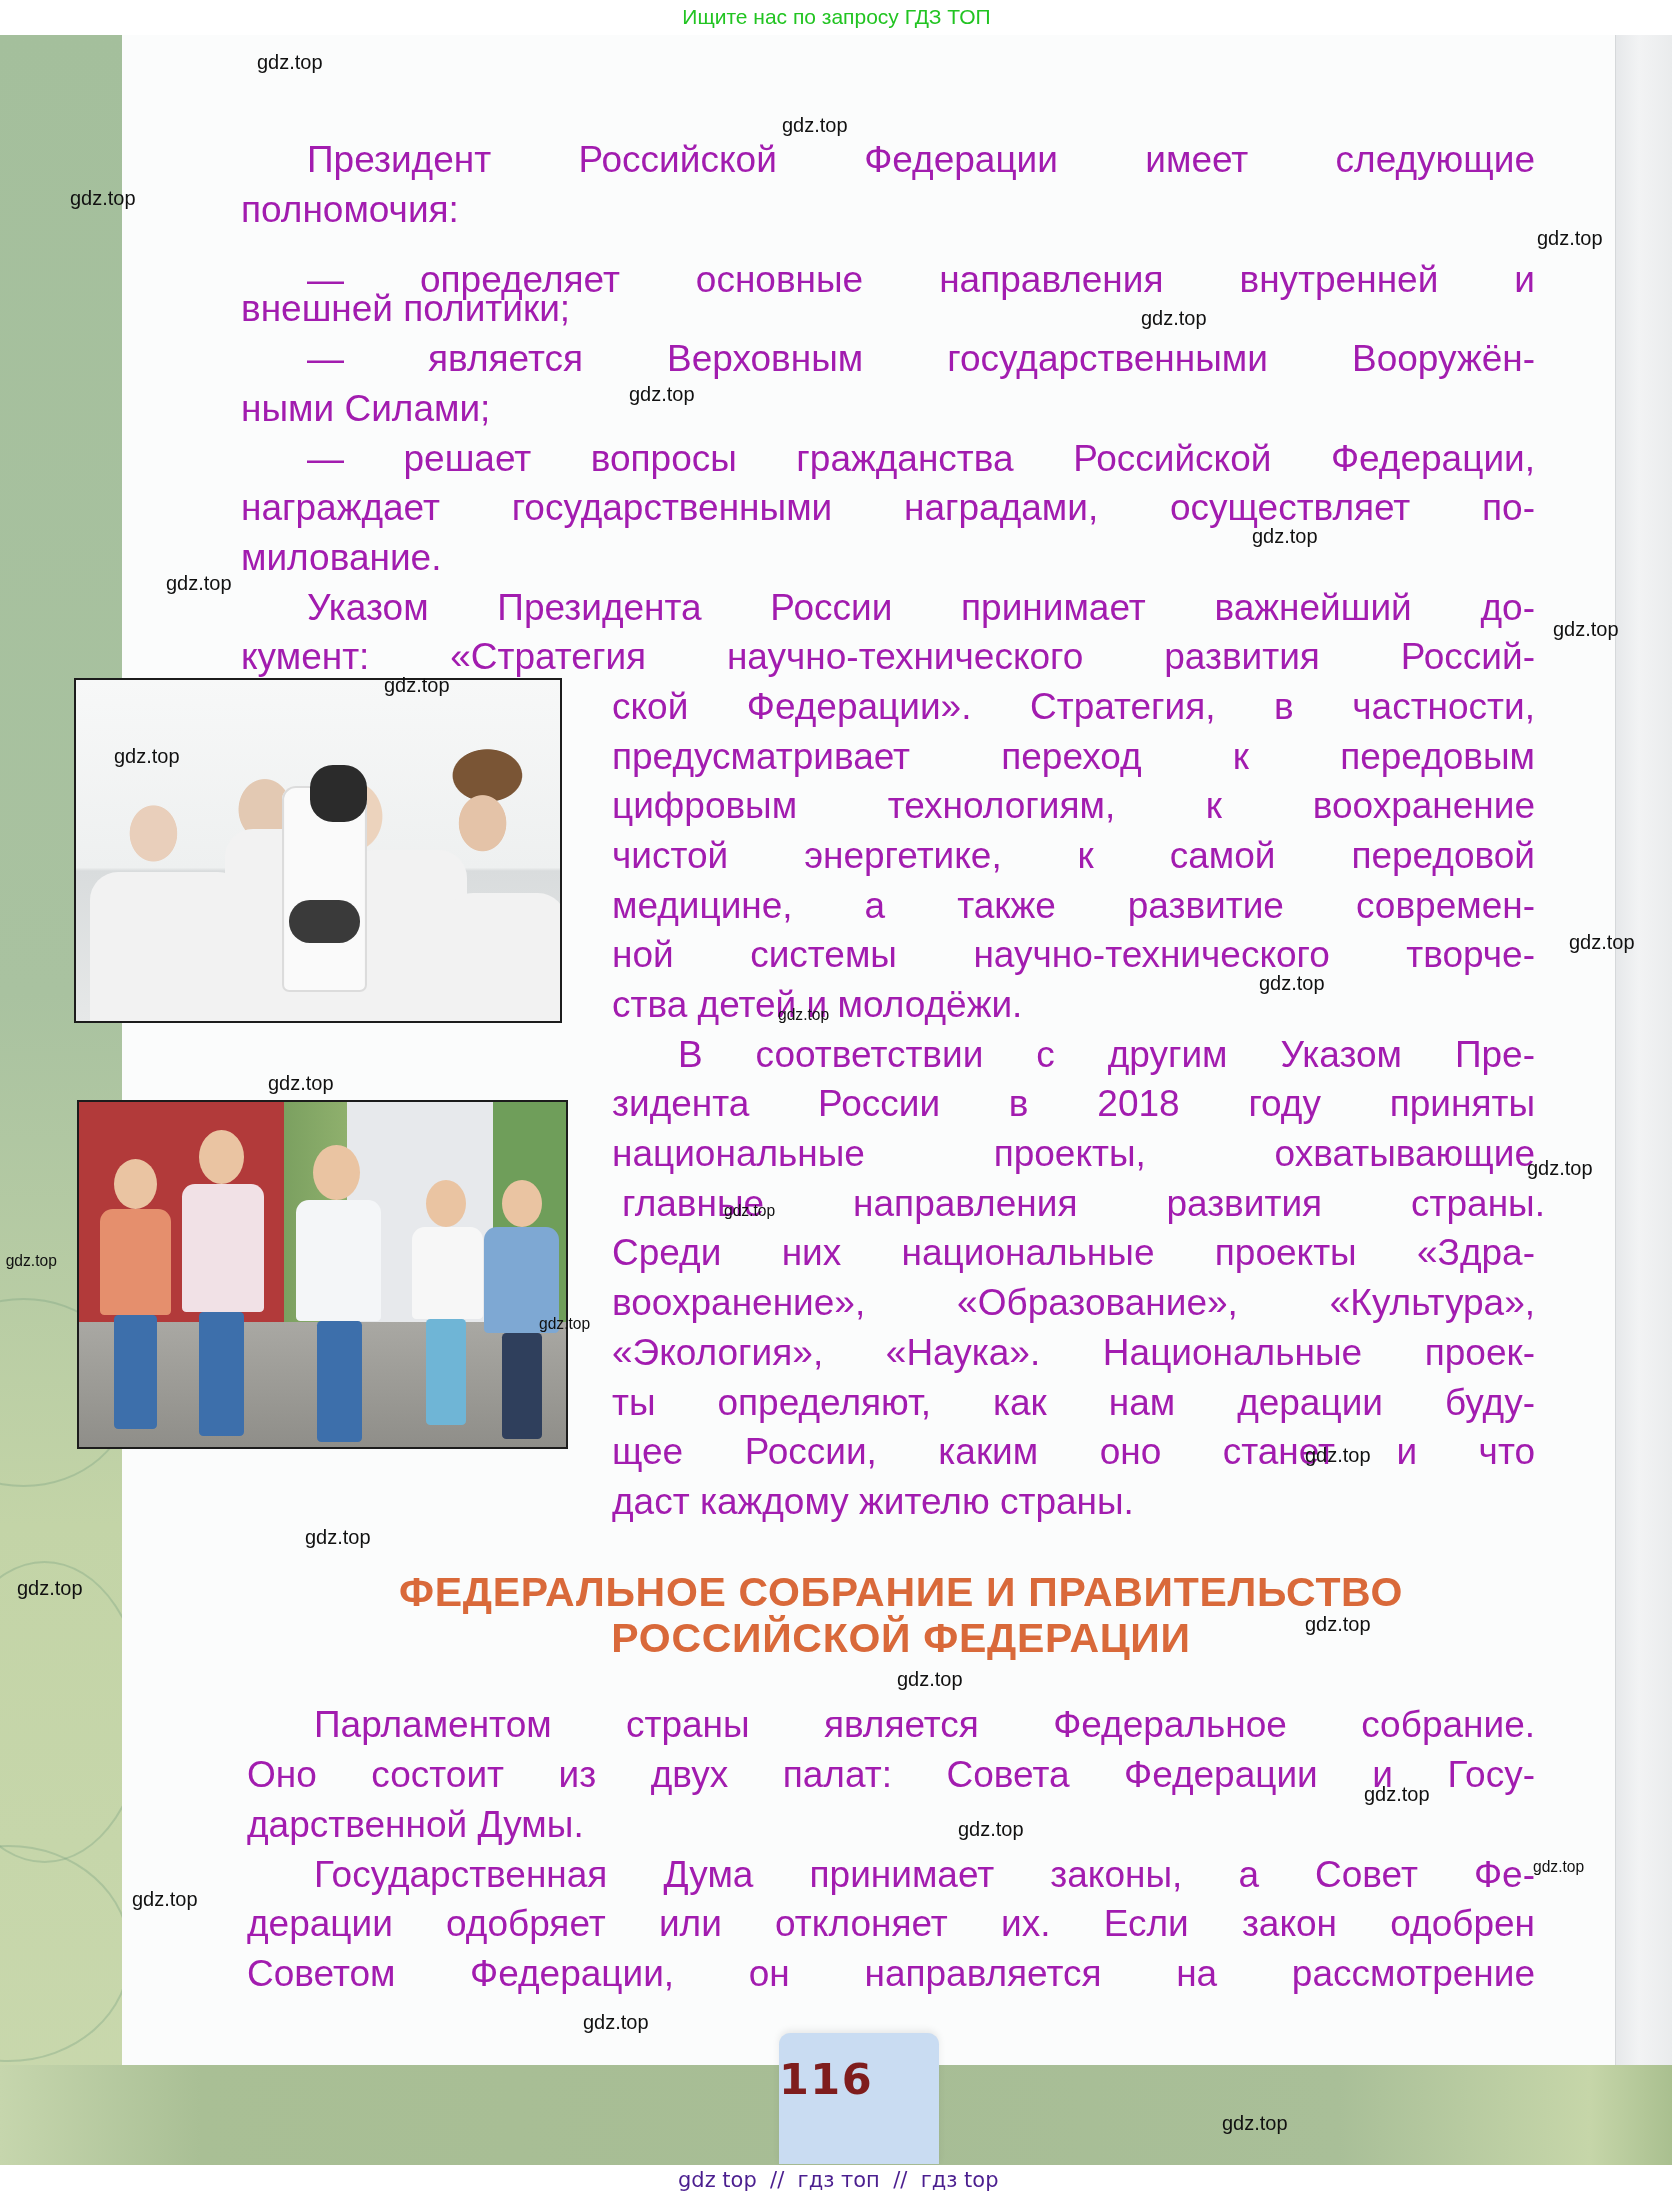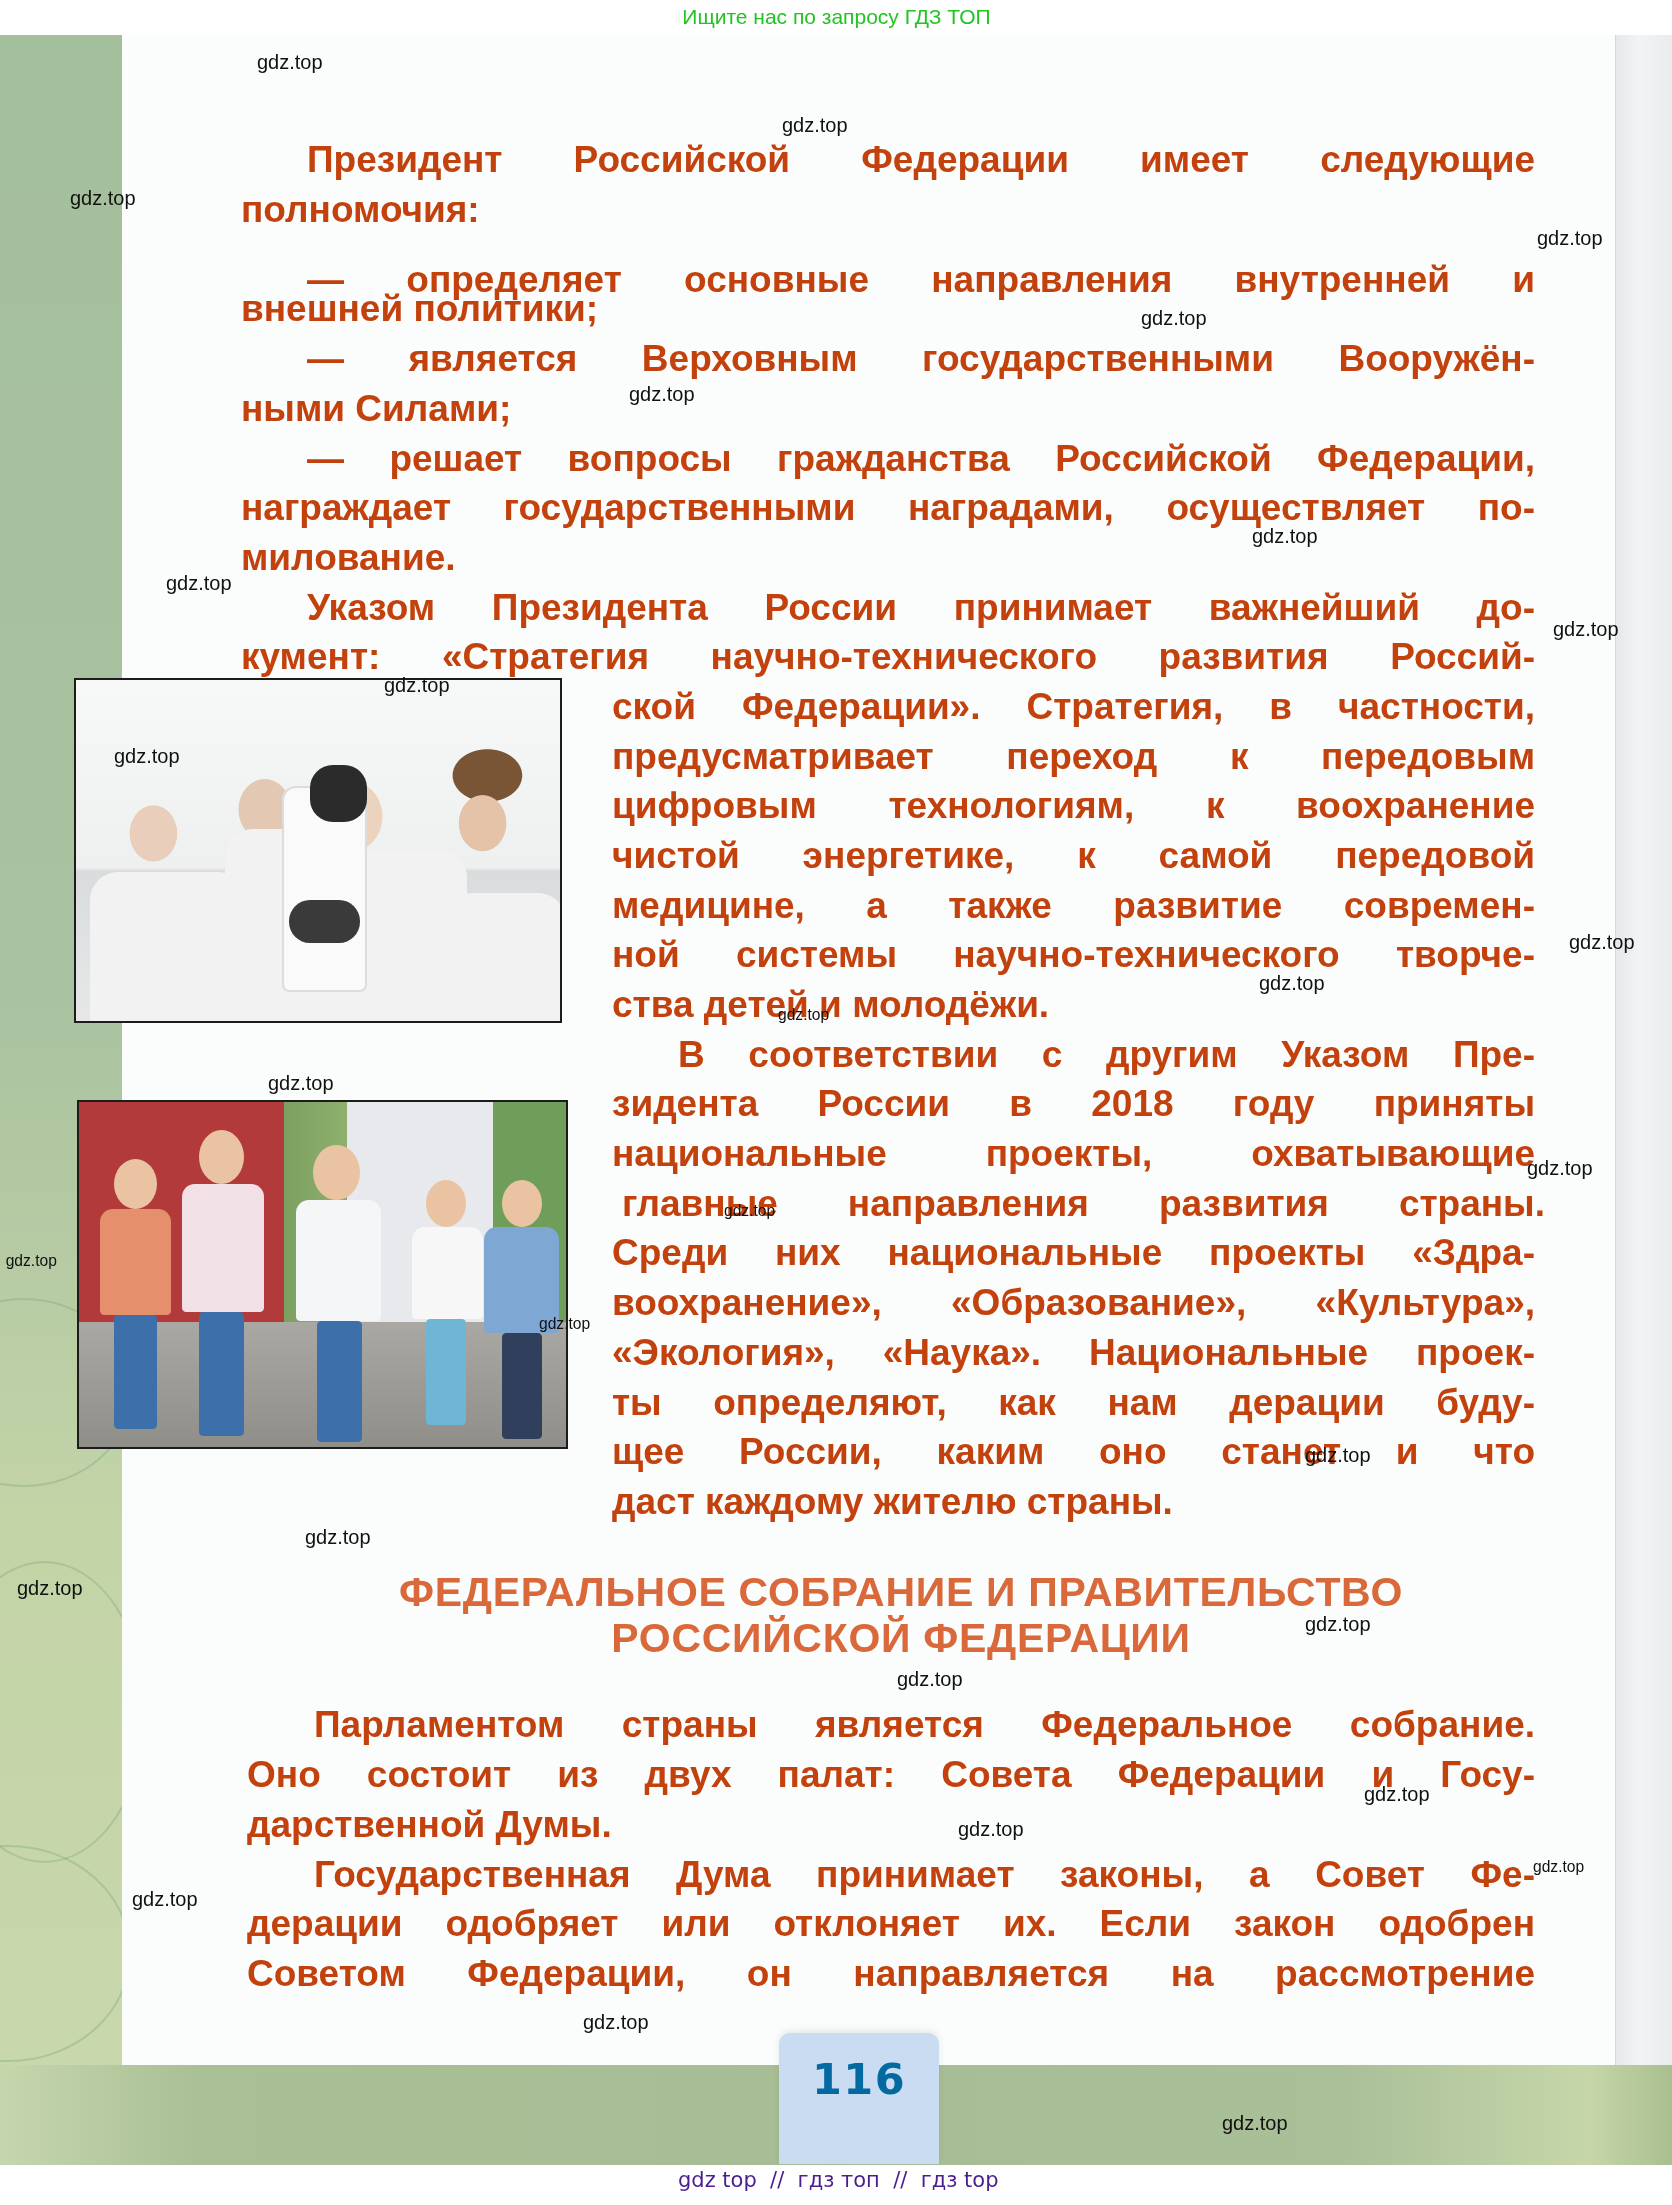"Президент Российской Федерации имеет" .text-line { color: #c2410c -> #a21caf; font-weight: bold -> none }
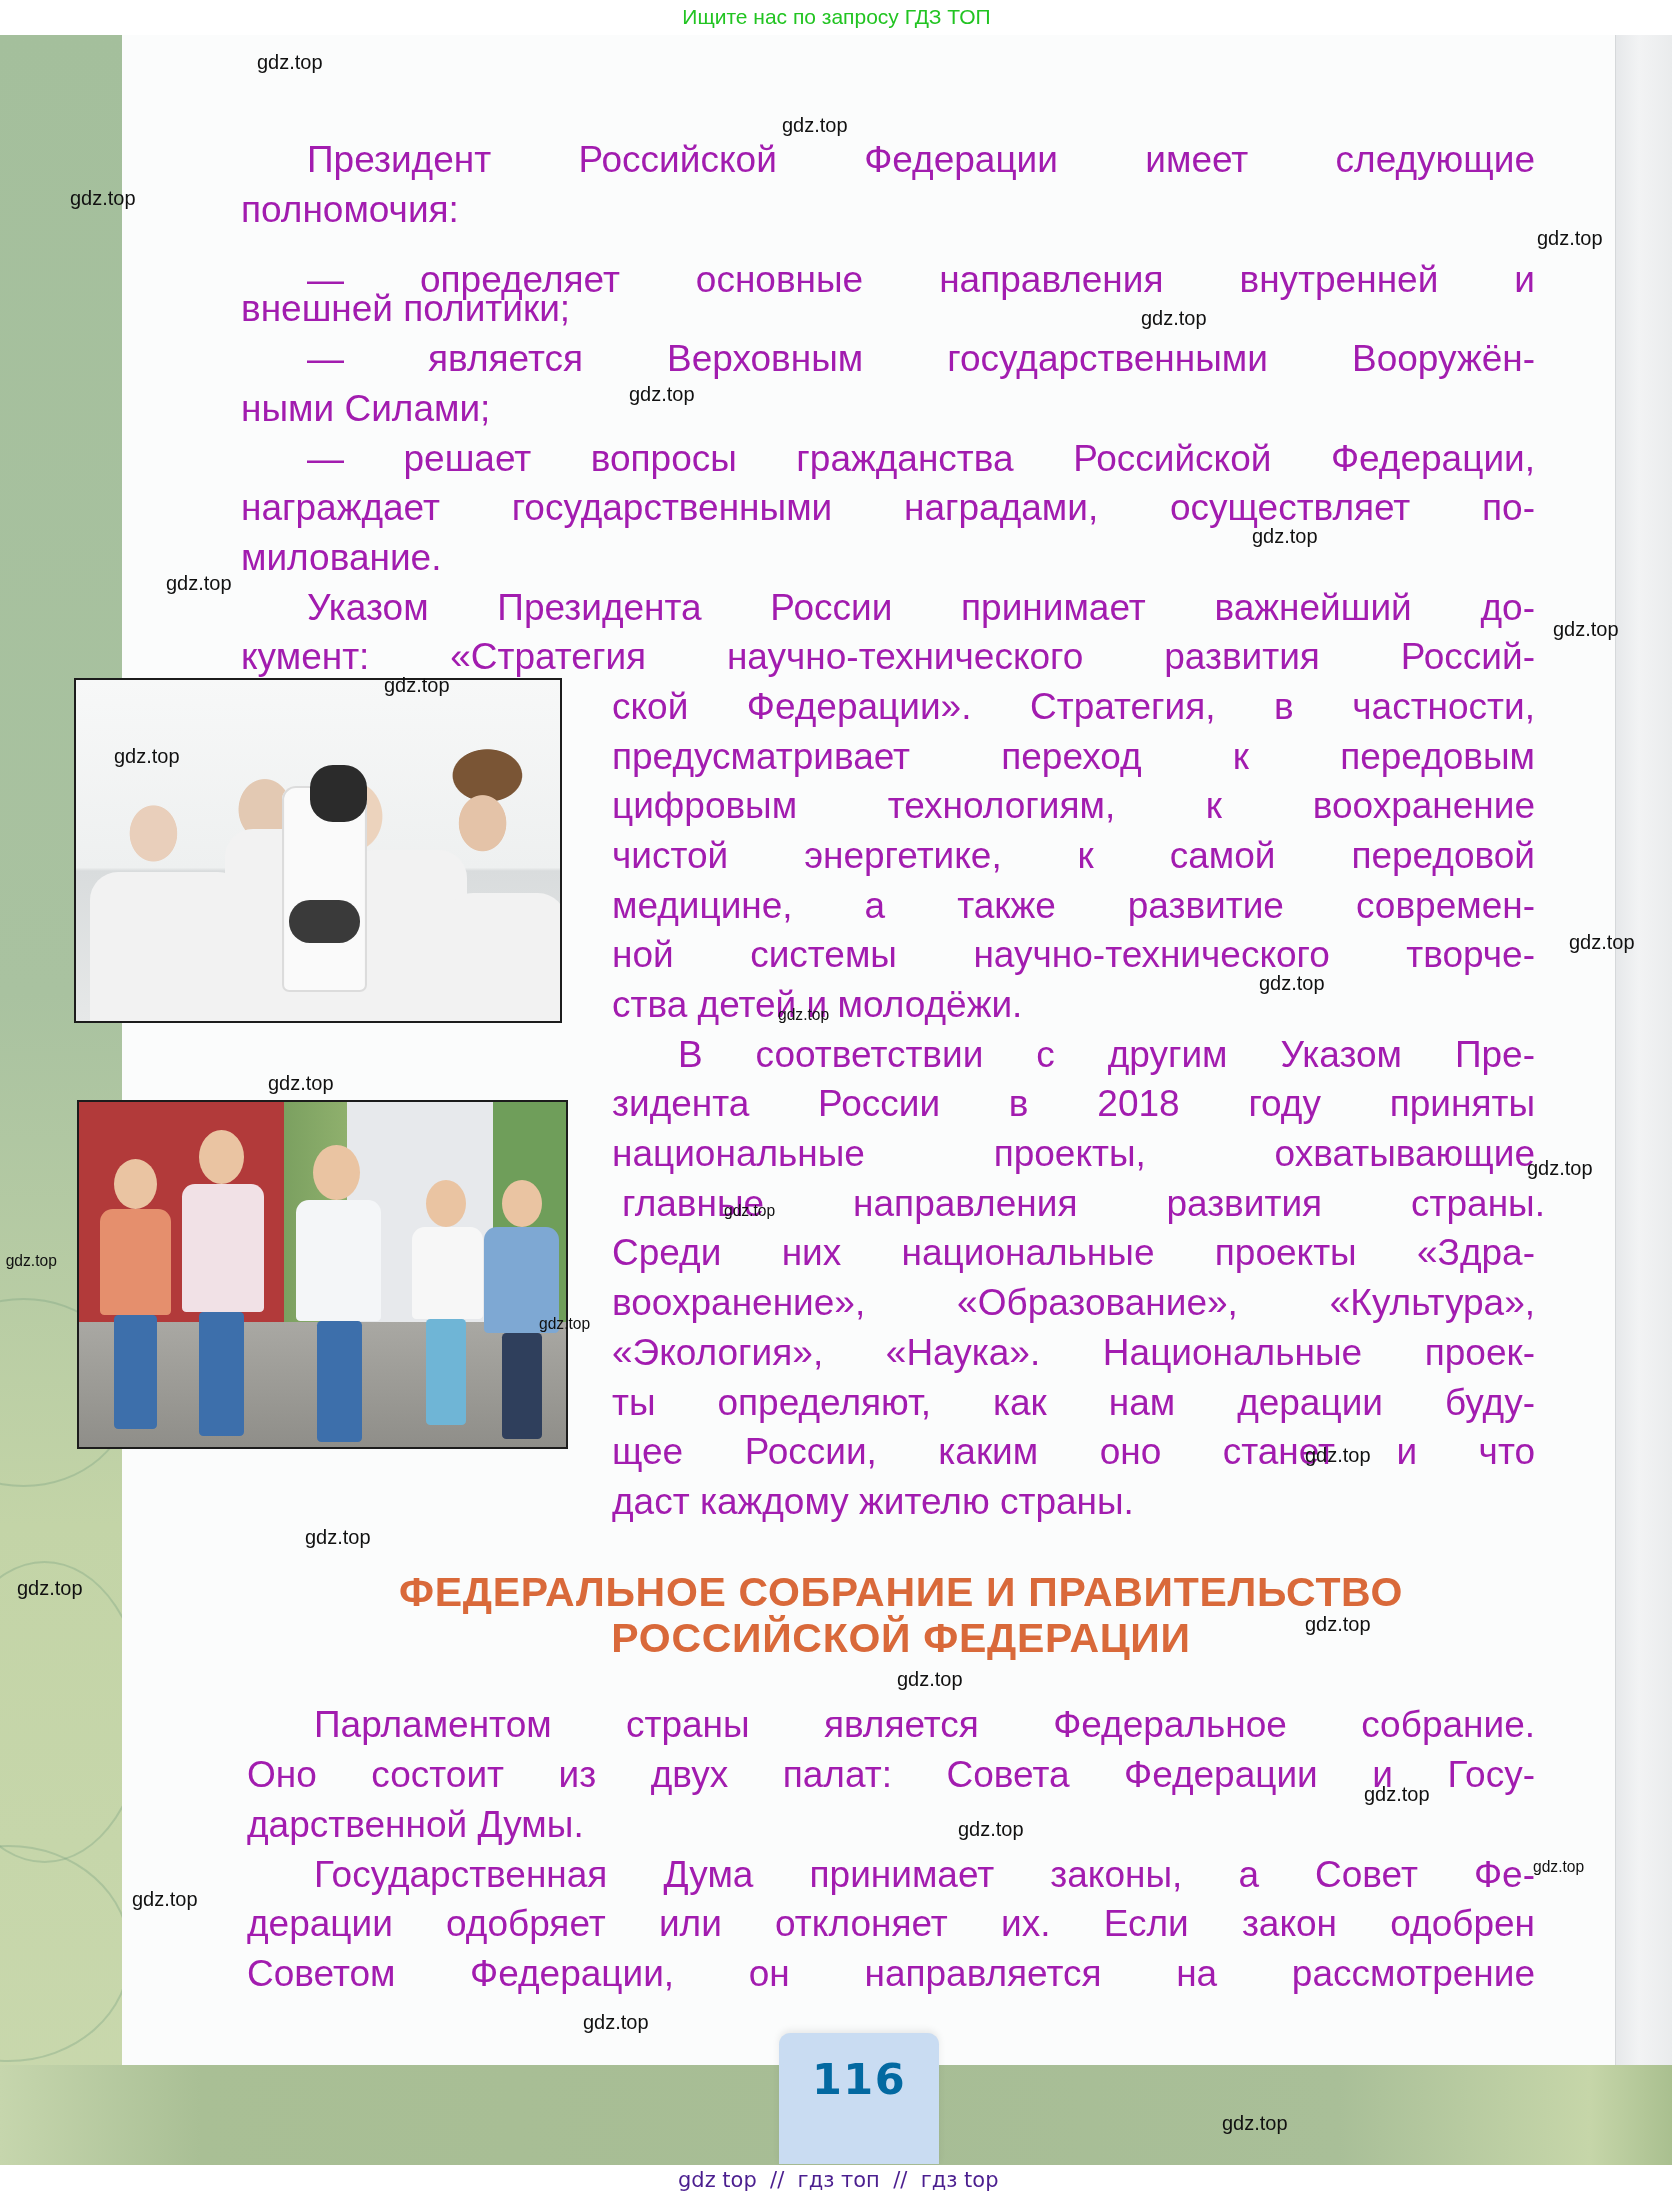"116" .page-num { color: #0369a1 -> #7f1d1d; text-align: center -> left }
